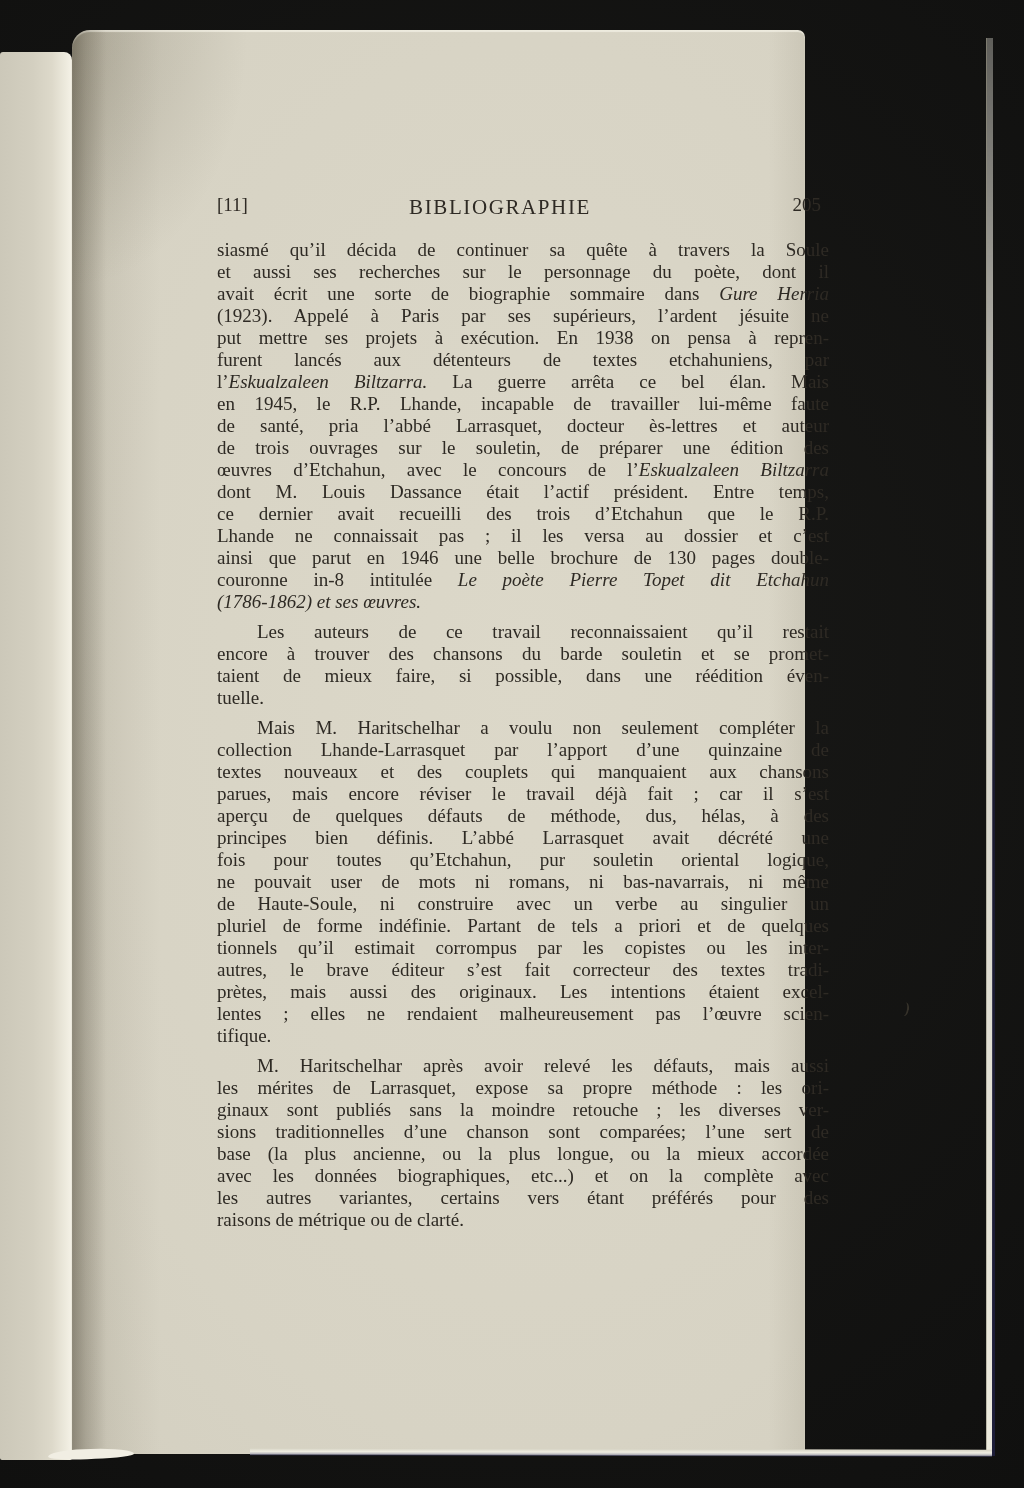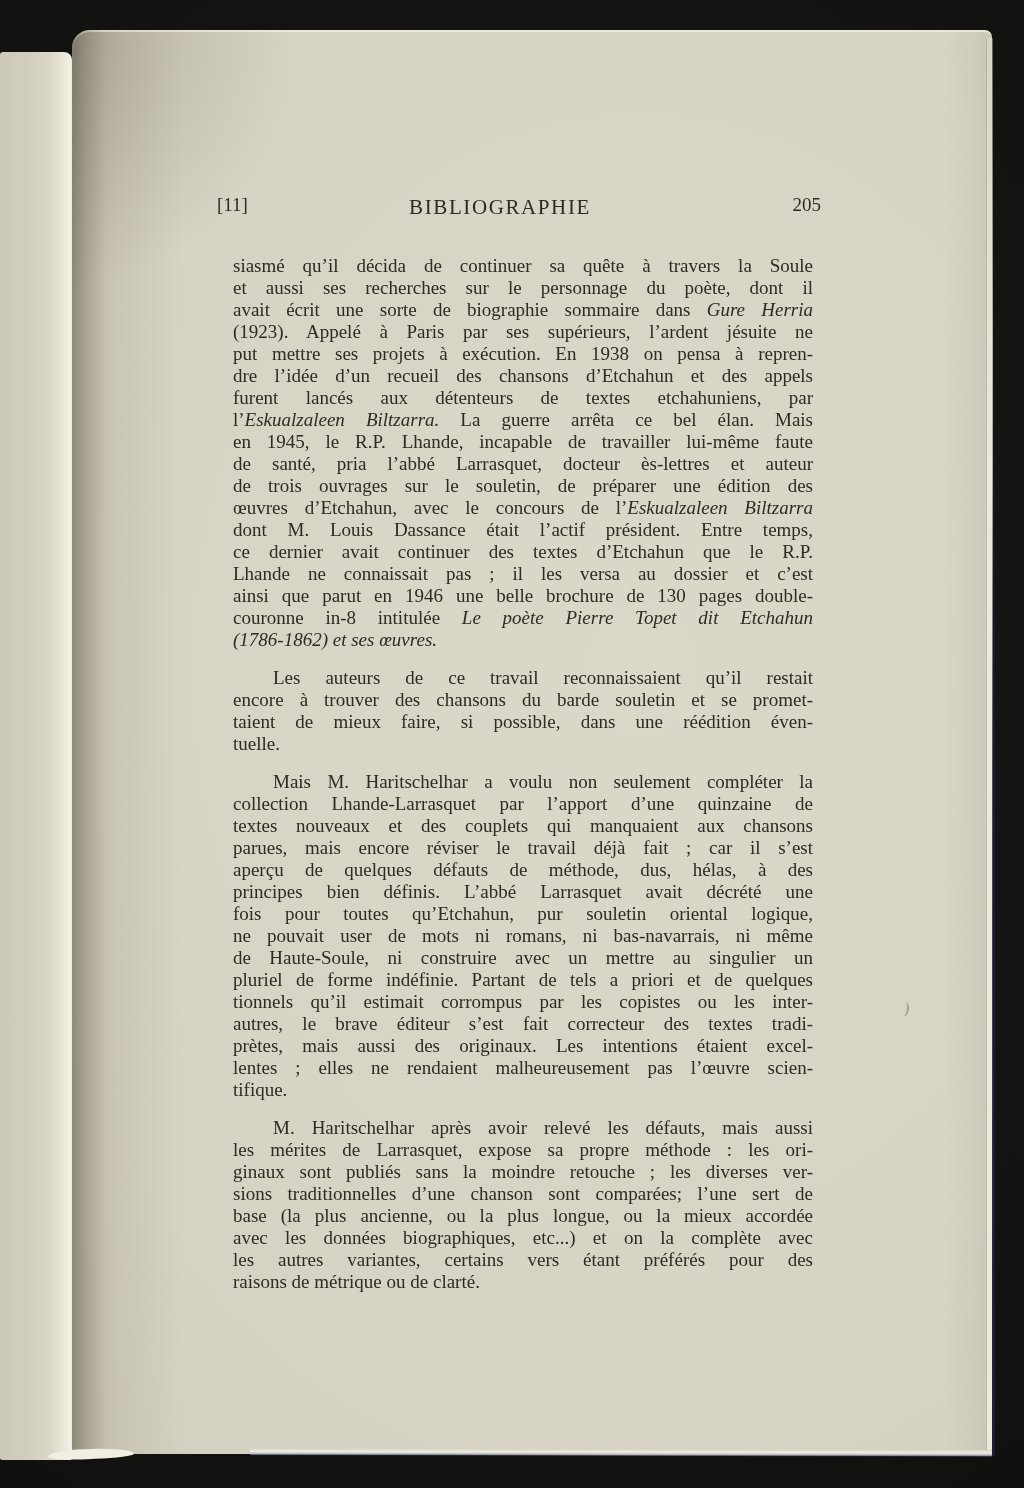"[11]" .page { width: 920px -> 733px }
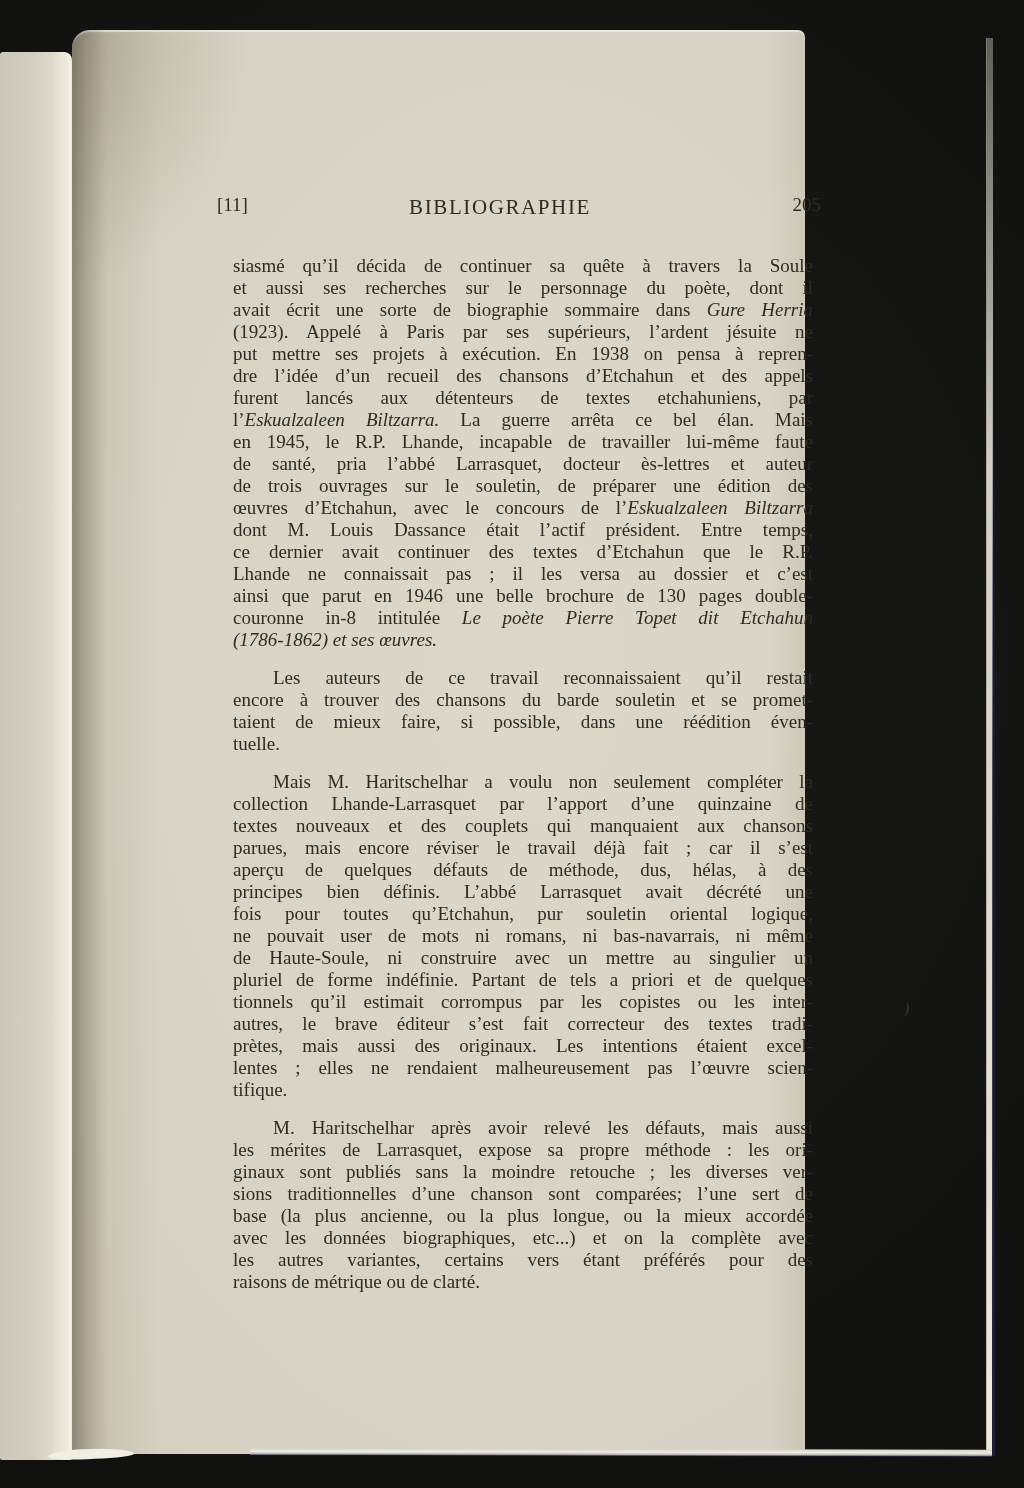"siasmé qu’il décida de continuer" .para { margin: 16px -> 0 }
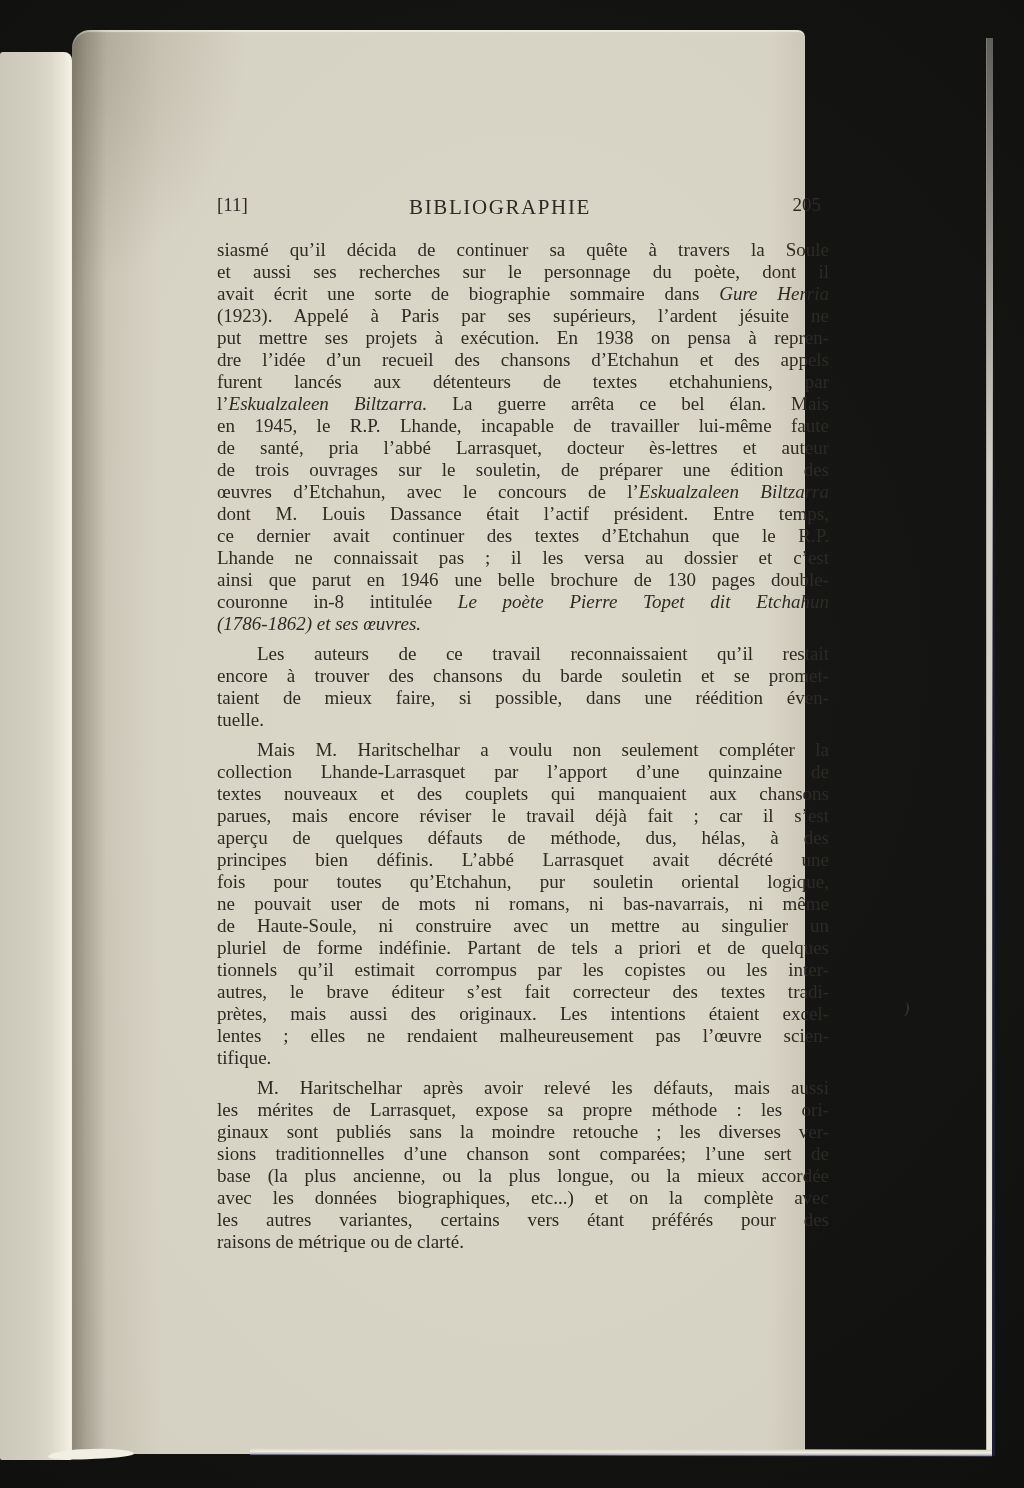"dre l’idée d’un recueil des" div.line { html: <div><span>dre l’idée d’un recueil des chansons d’Etchahun et des appels</span></div> -> none }
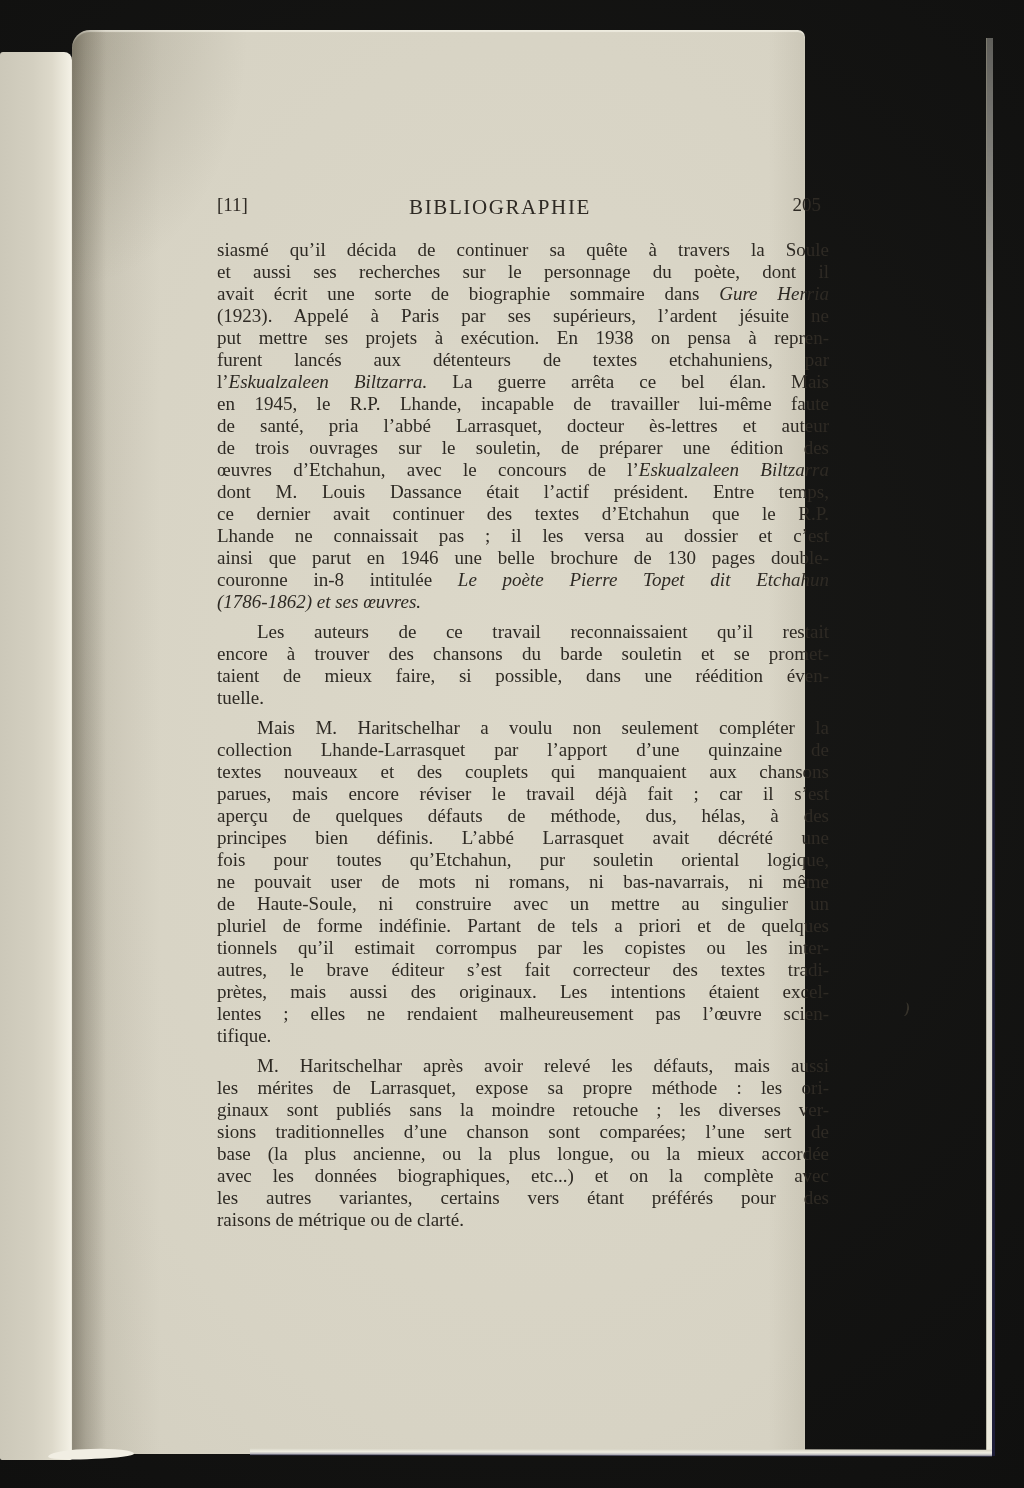"ce dernier avait continuer des" span { text: continuer des textes -> recueilli des trois }
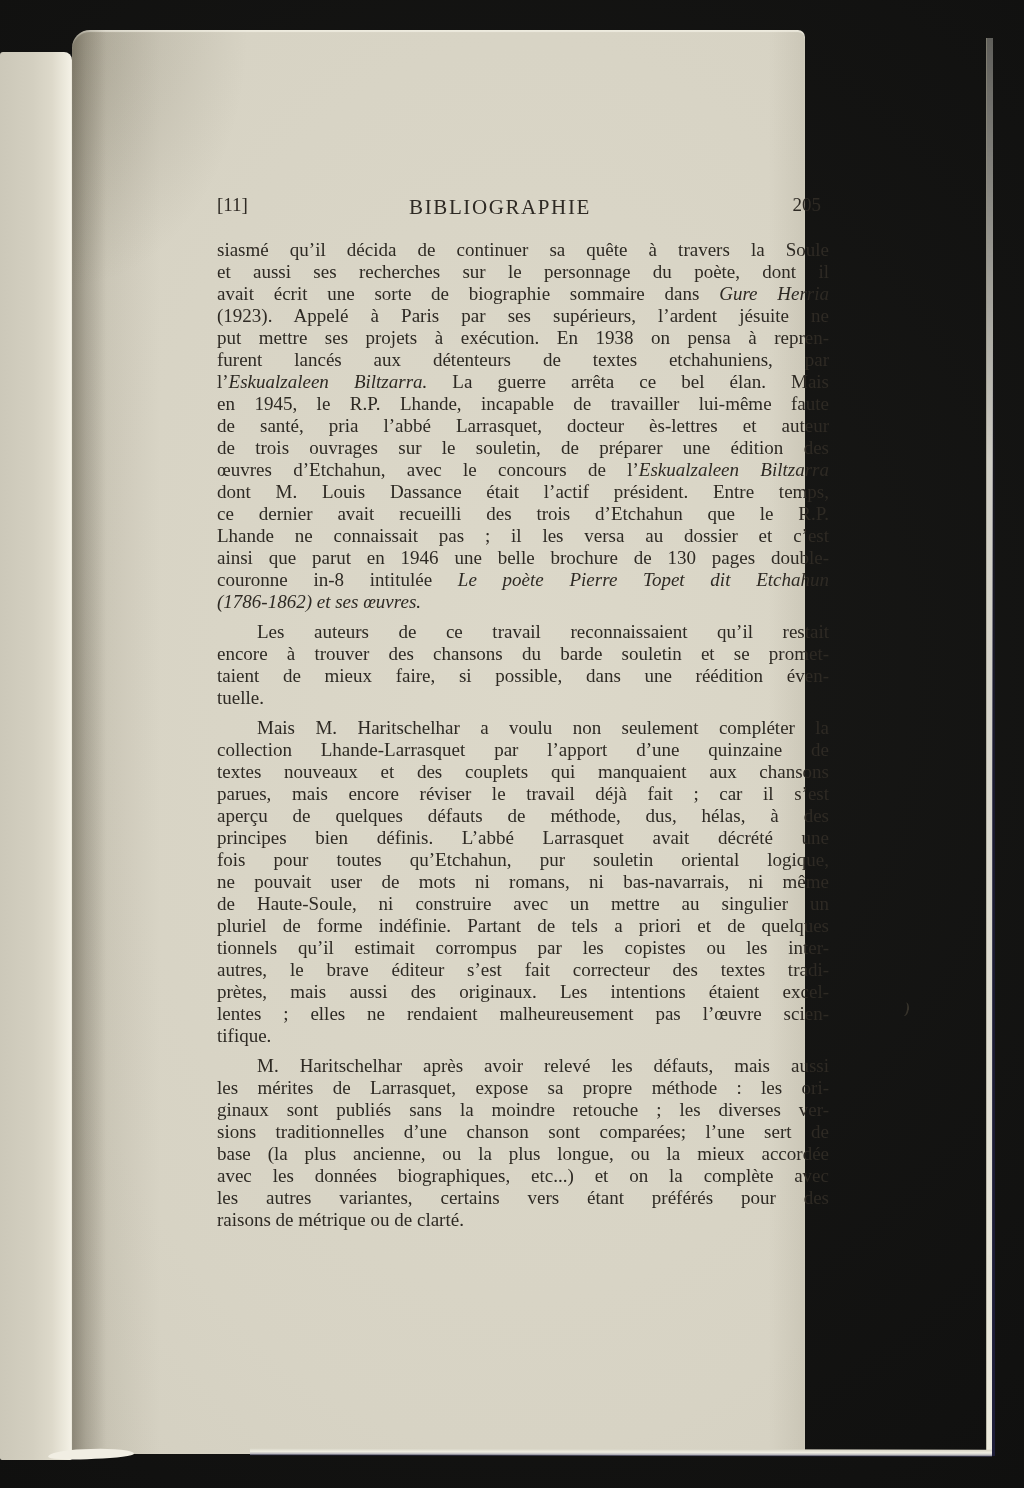"de Haute-Soule, ni construire avec" span { text: mettre -> verbe }
